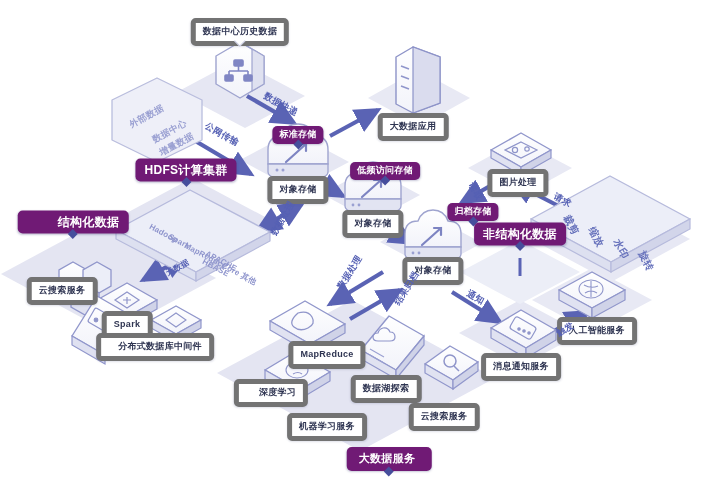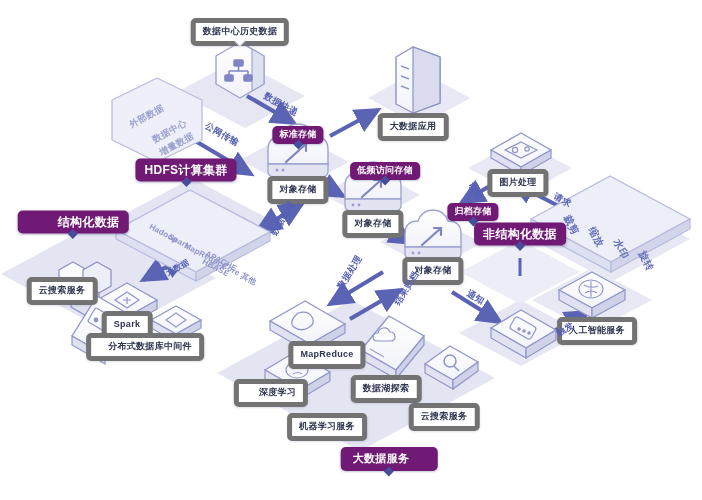"分布式数据库中间件" div.badge { left: 145px -> 155px }
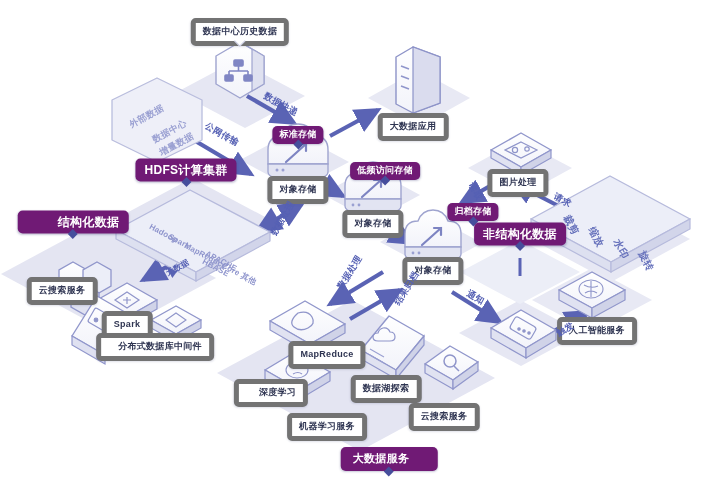"消息通知服务" div.badge { html: none -> <div> <span>消息通知服务</span> </div> }
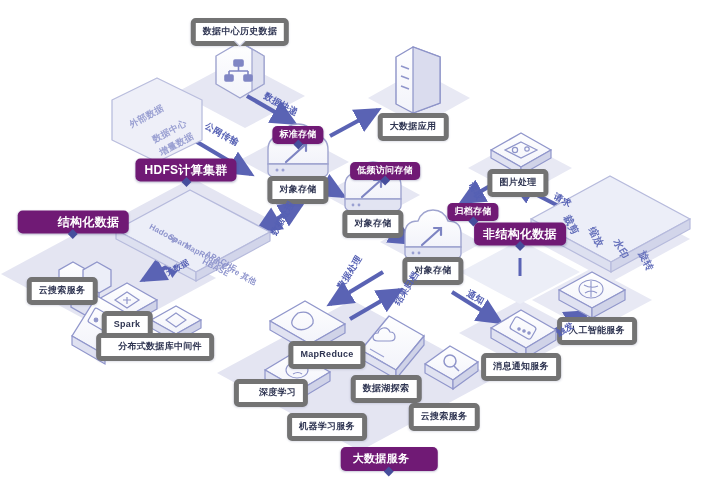"大数据服务" .badge.big { padding: 6px 28px 7px 12px -> 6px 16px 7px 12px }
